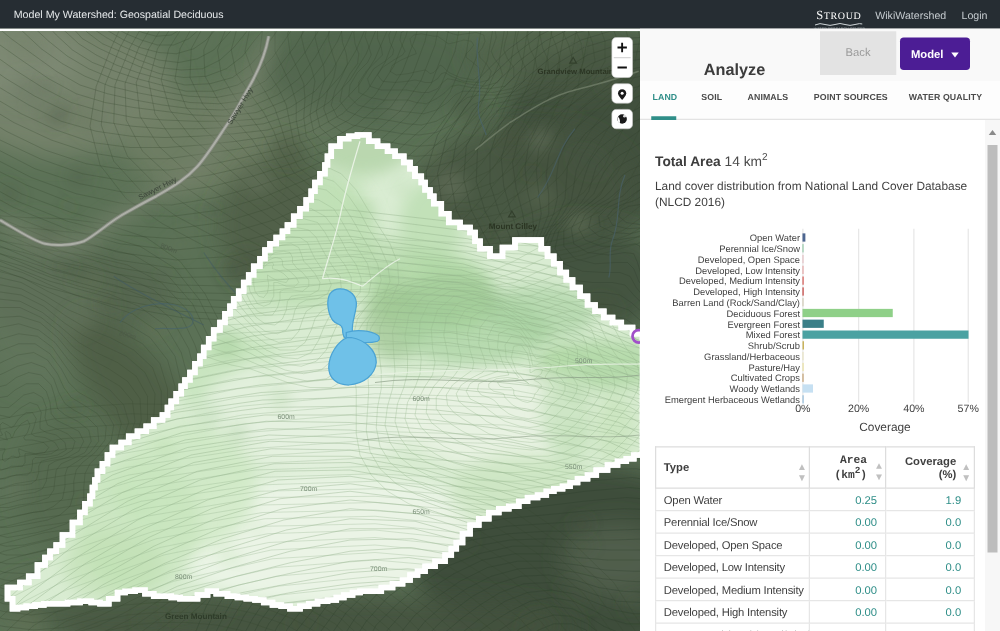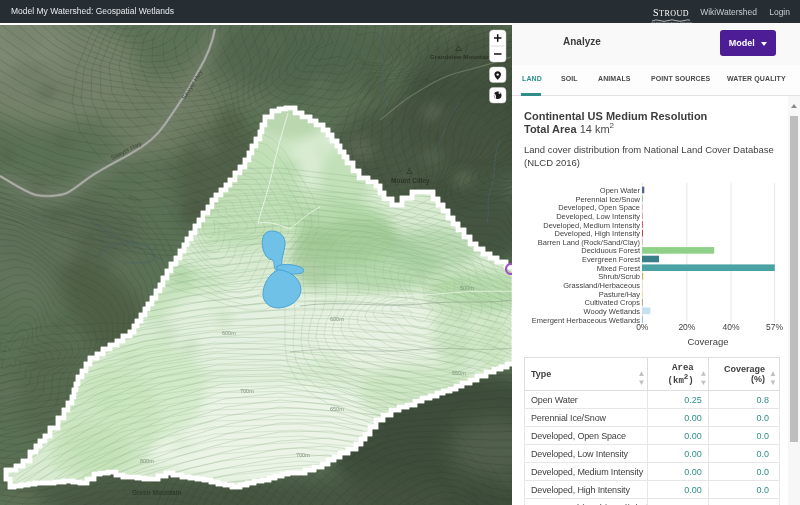"Model My Watershed: Geospatial Wetlands" span { text: Wetlands -> Deciduous }
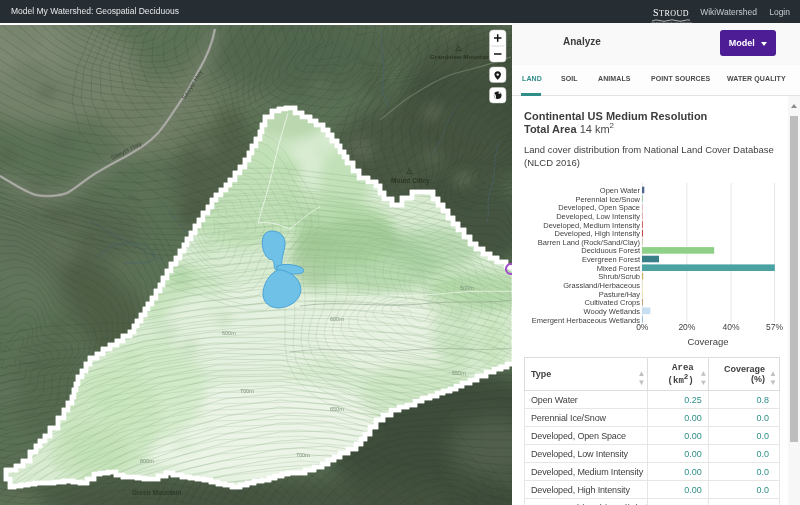"Back" div { html: none -> <div>Back</div> }
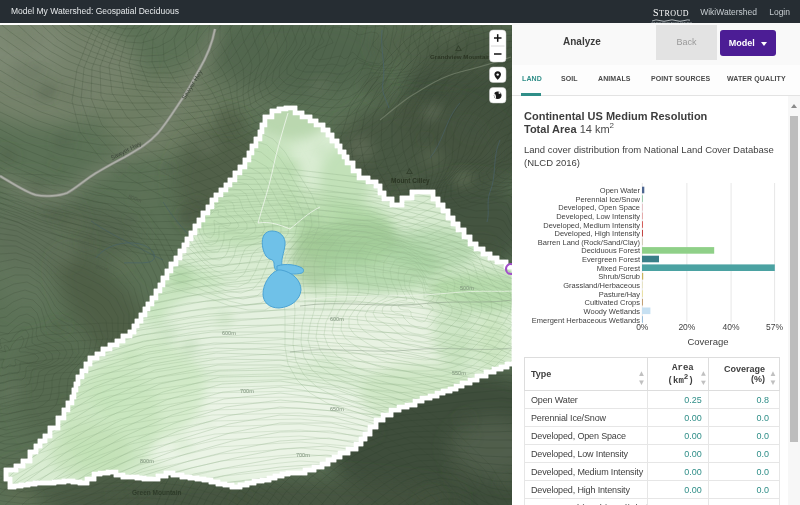"Analyze" #analyze { font-size: 10px -> 13px; top: 13px -> 25px }
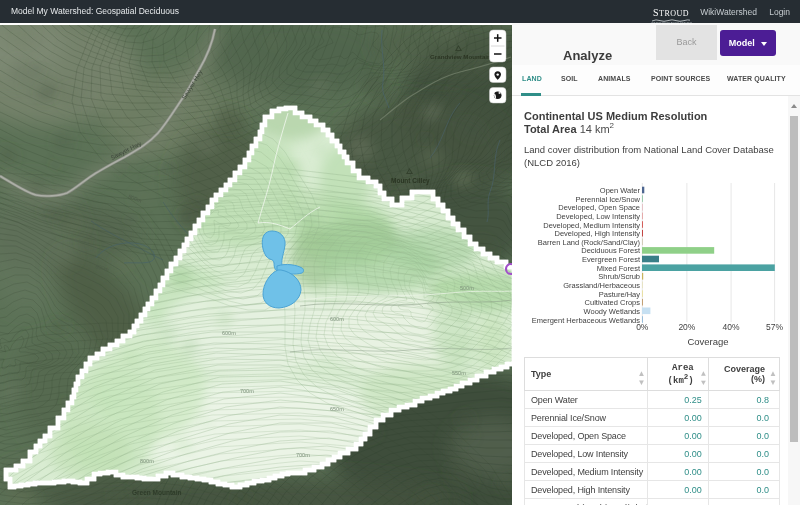"Continental US Medium Resolution" div.h2 { html: <div>Continental US Medium Resolution</div> -> none }
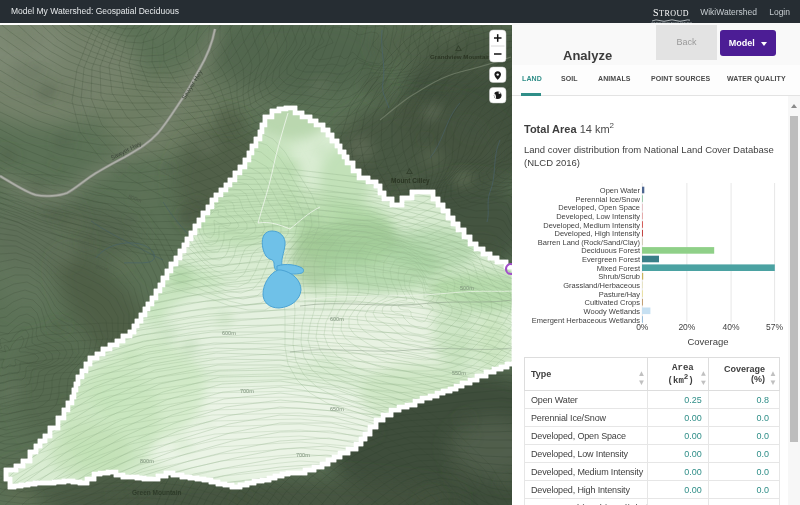"0.8" td.tnum { text: 0.8 -> 1.9 }
